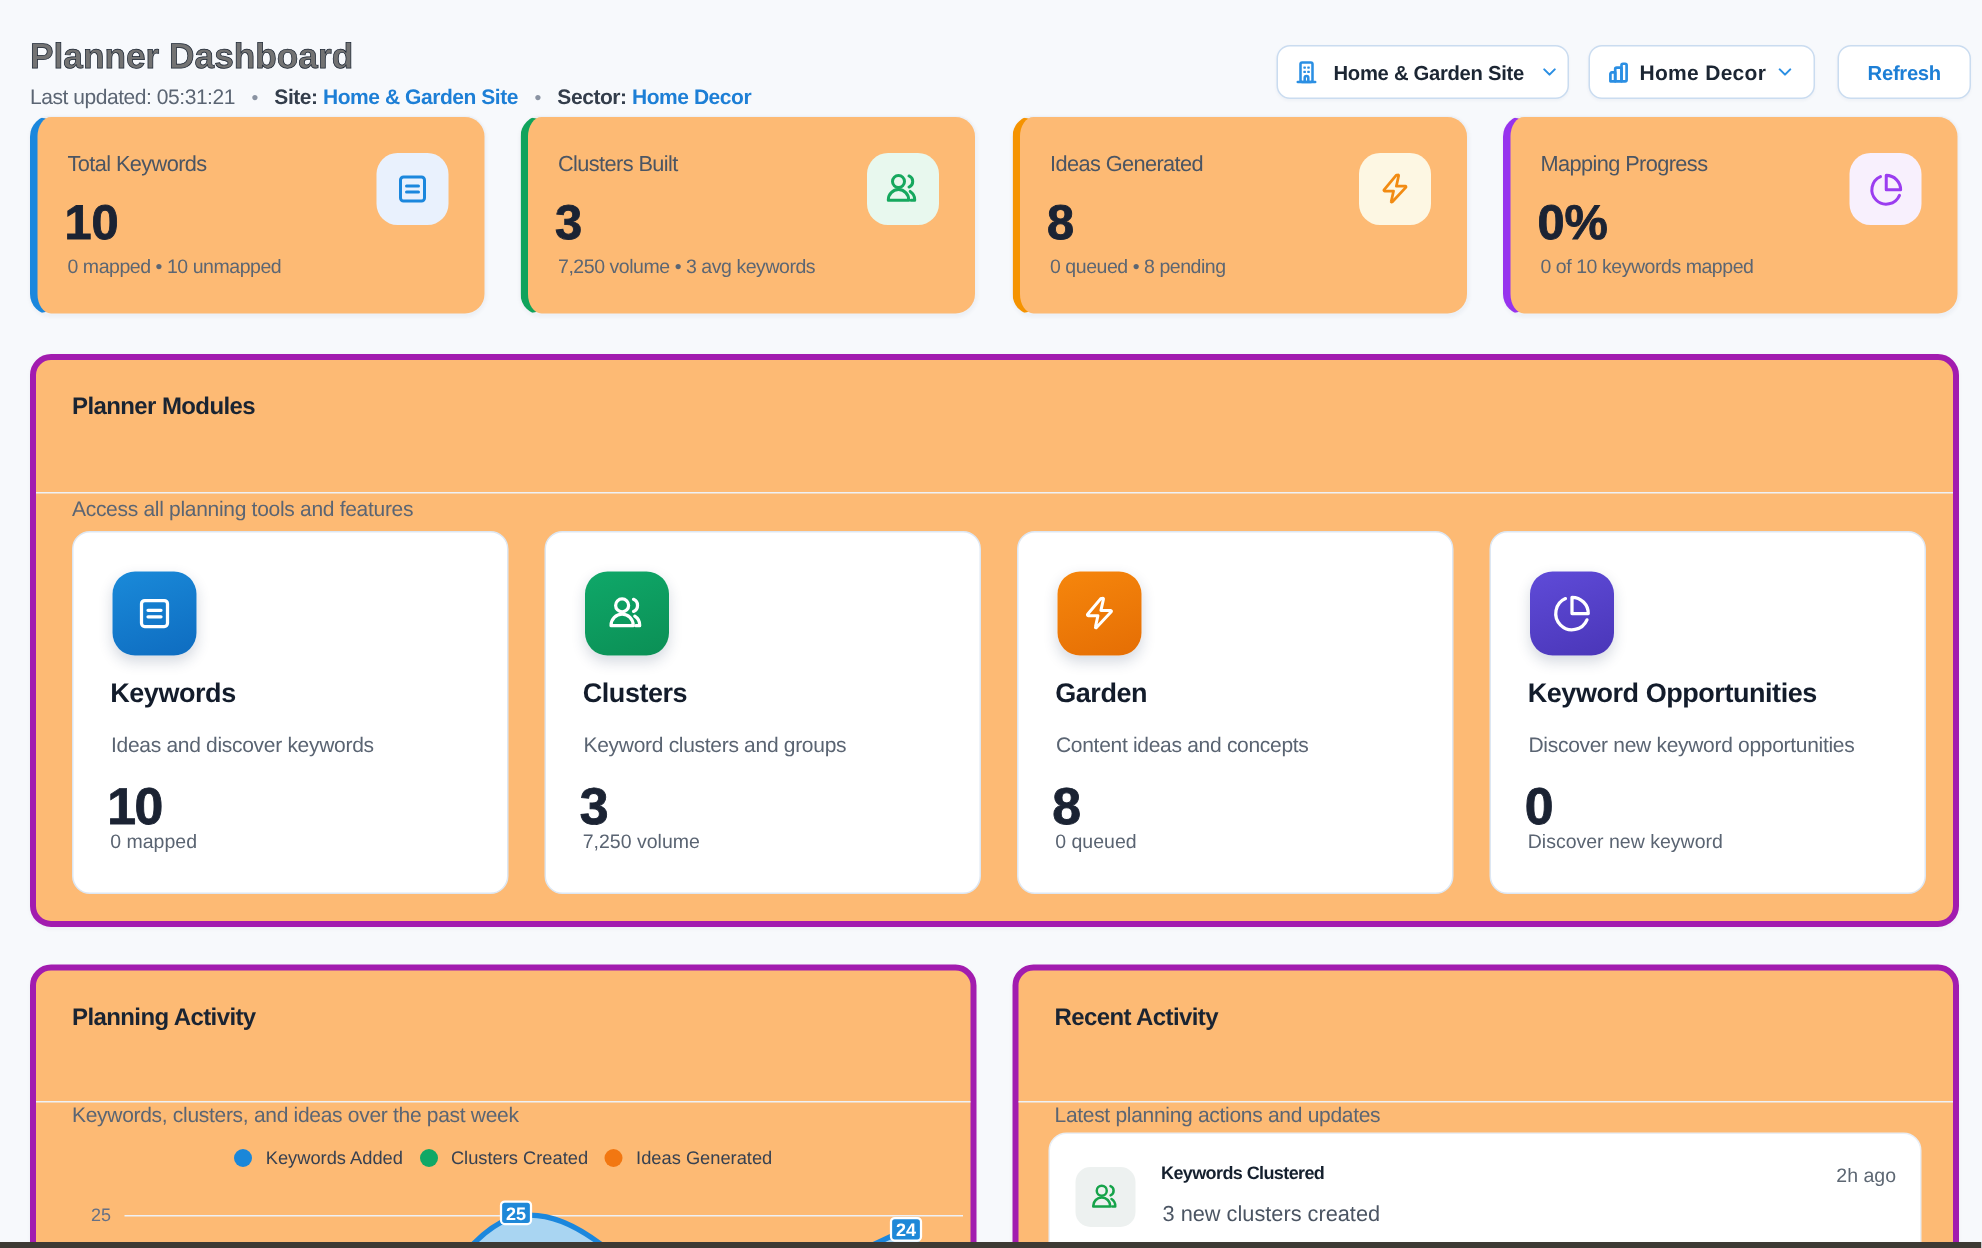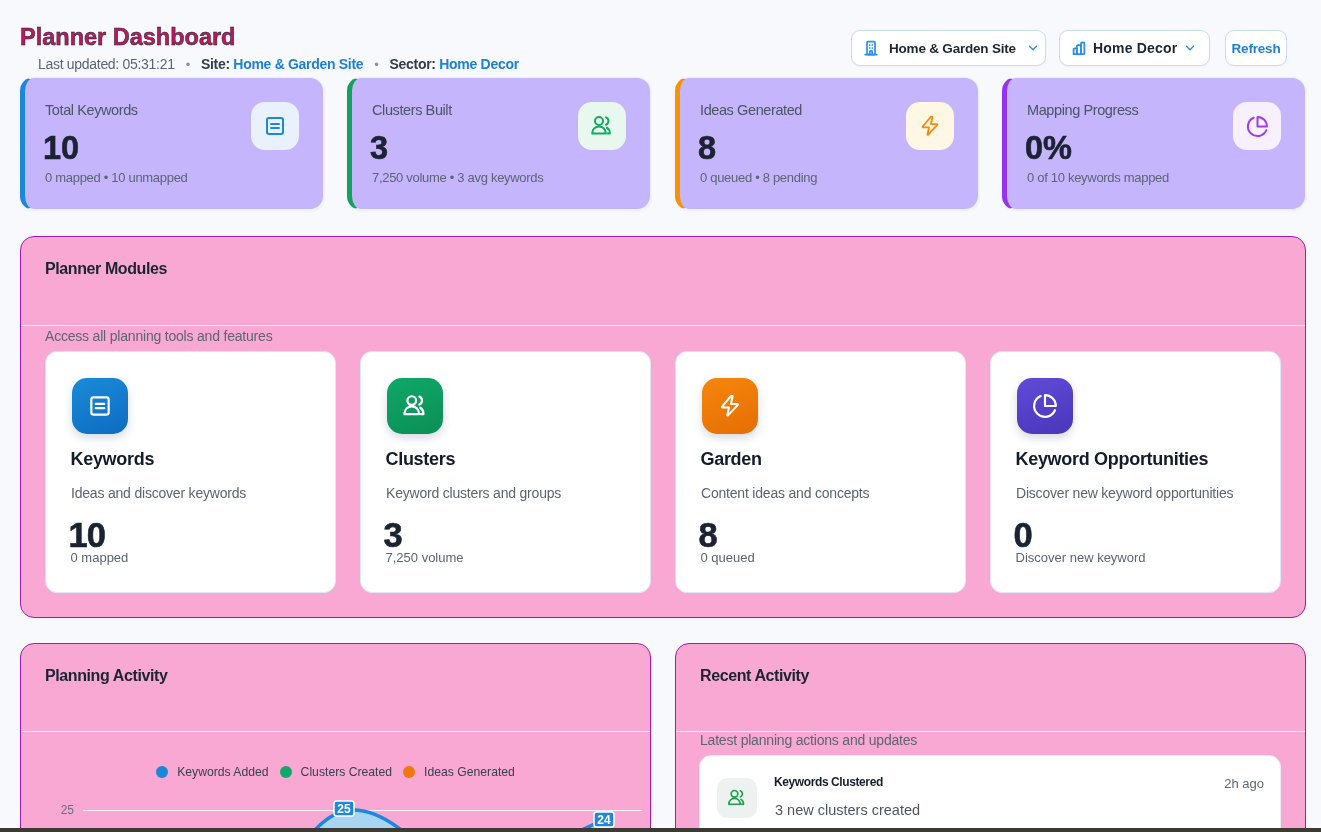"Planner Dashboard" h1 { color: #be185d -> #737373 }
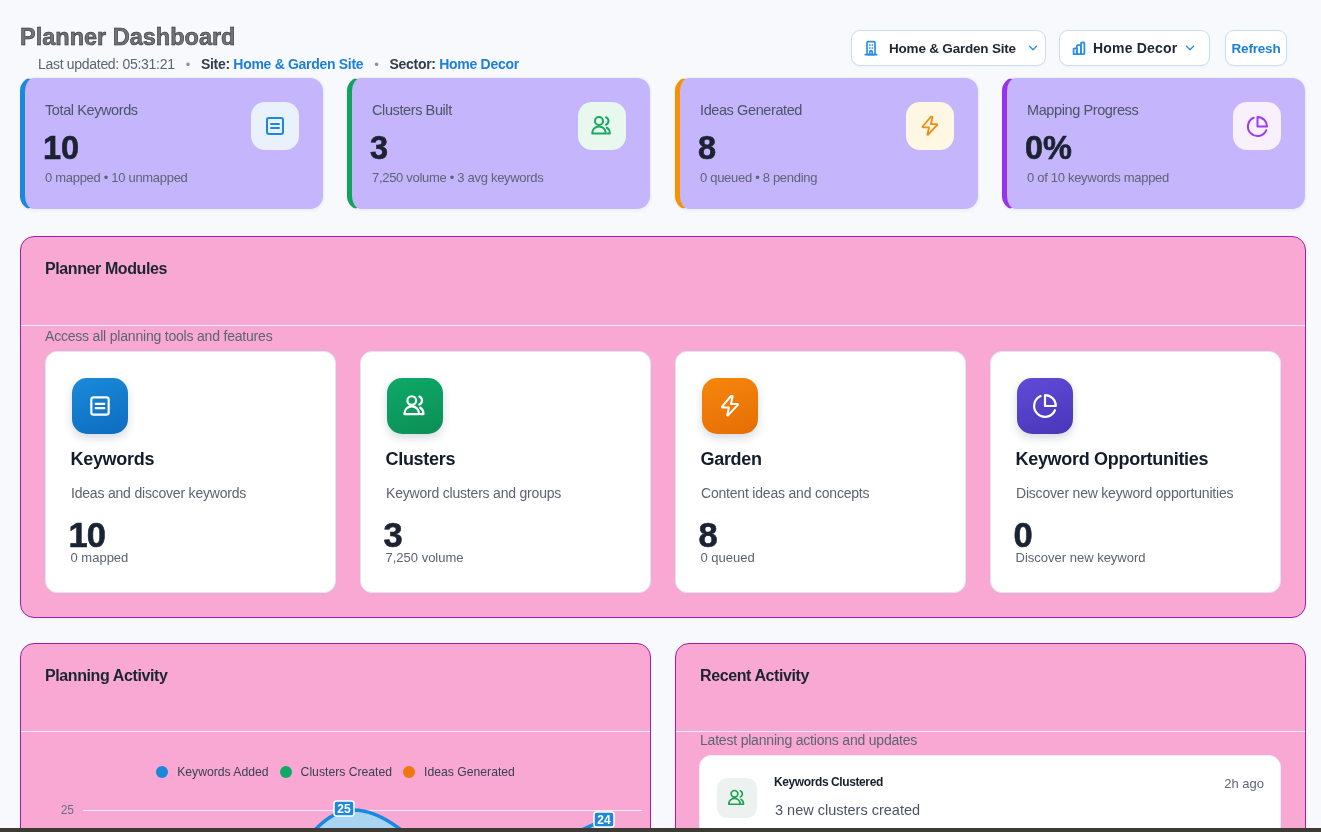"Refresh" div.btn { width: 62px -> 89px }
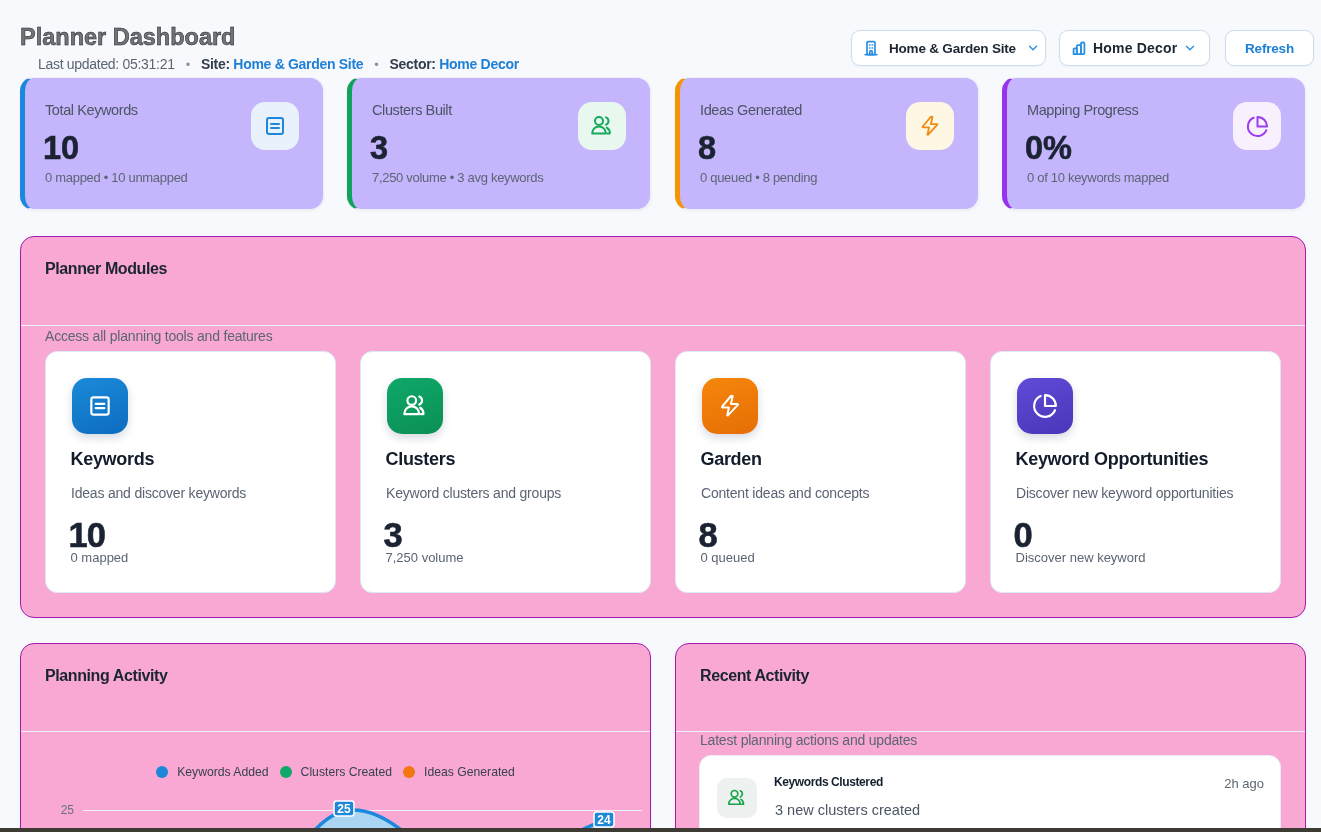"Last updated: 05:31:21 • Site:" .subline { left: 38px -> 20px }
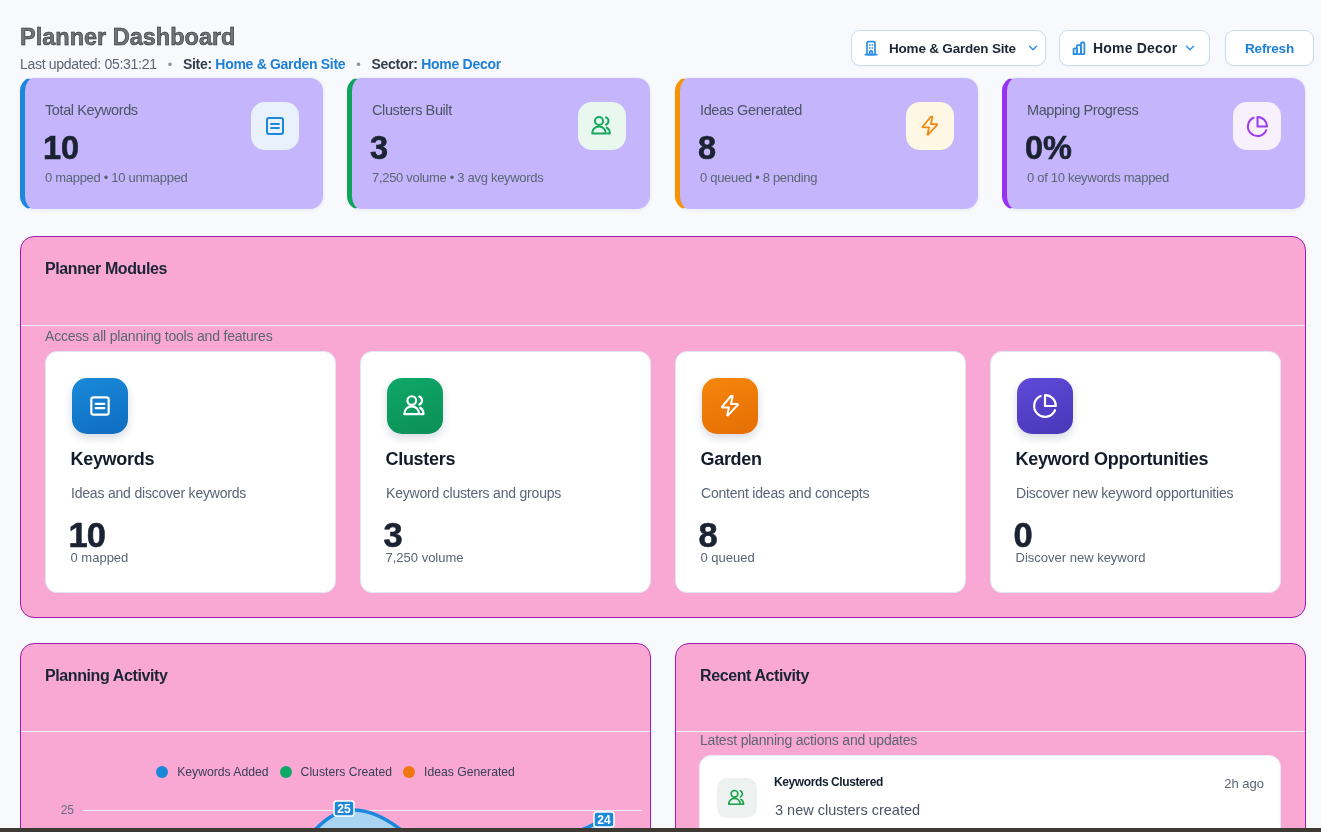"Total Keywords" .stat { background: #c4b5fd -> #fdba74 }
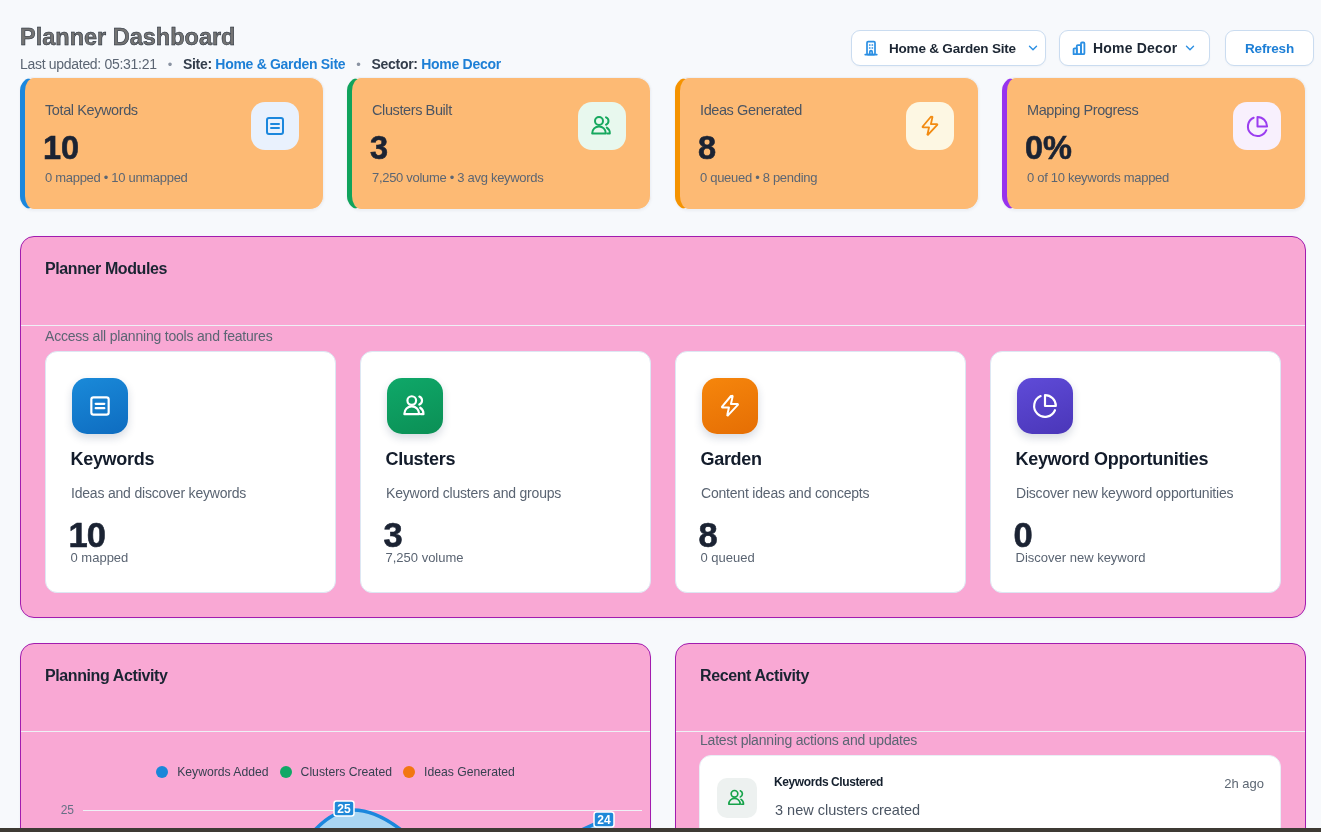"Planner Modules" .panel { background: #f9a8d4 -> #fdba74; border: 1px solid #a21caf -> 4px solid #a21caf }
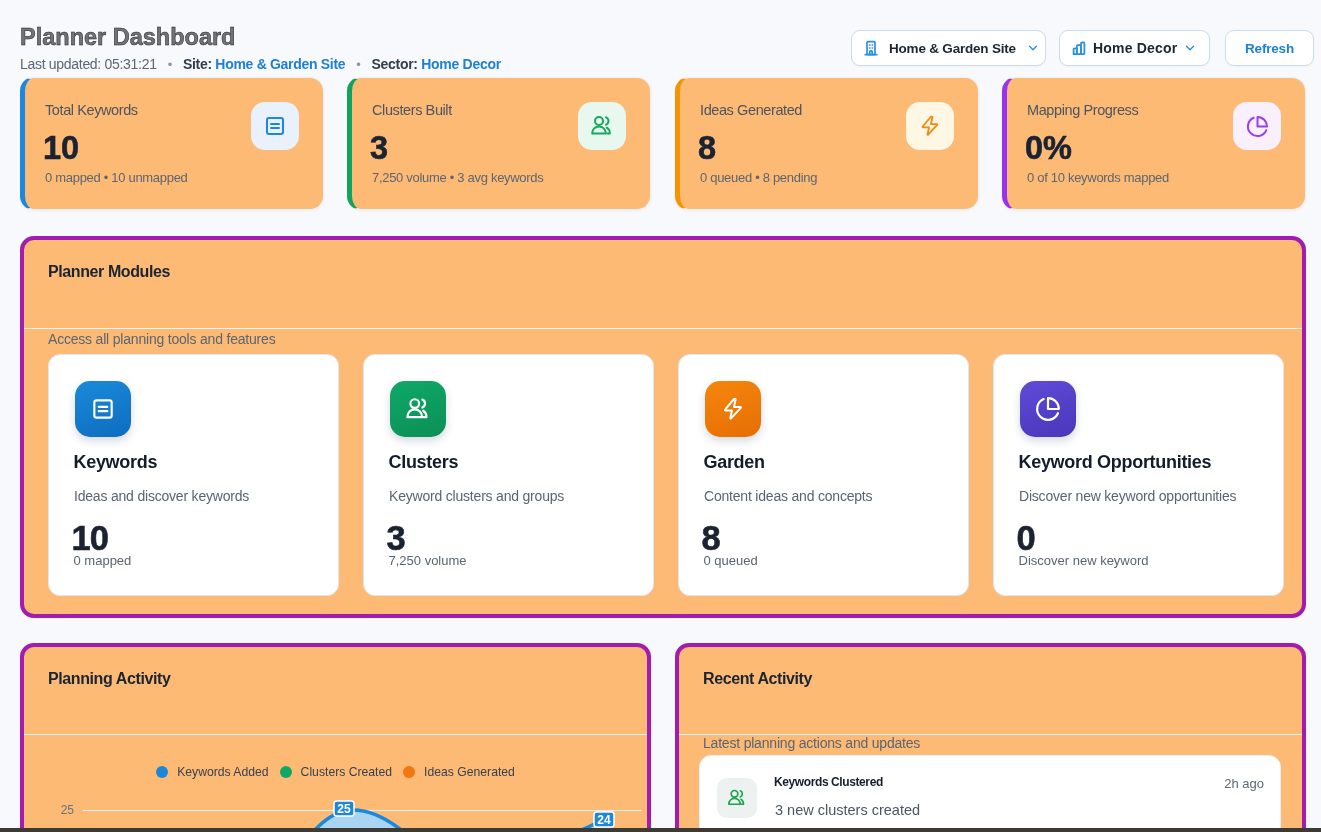"Keywords, clusters, and ideas over" div.ps { html: none -> <div>Keywords, clusters, and ideas over the past week</div> }
